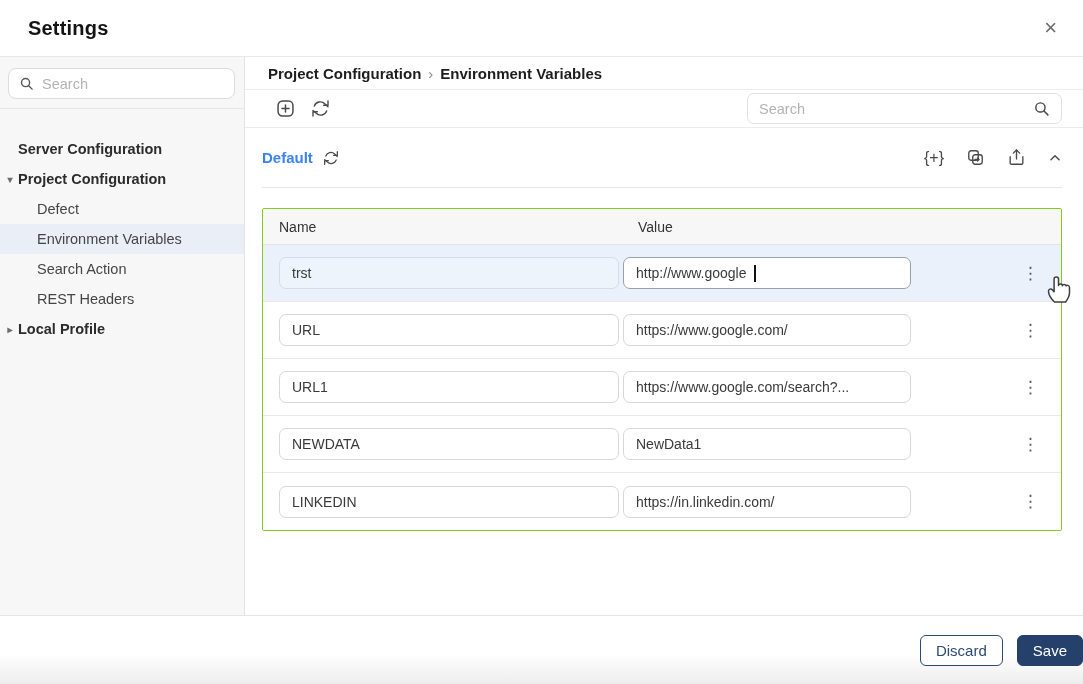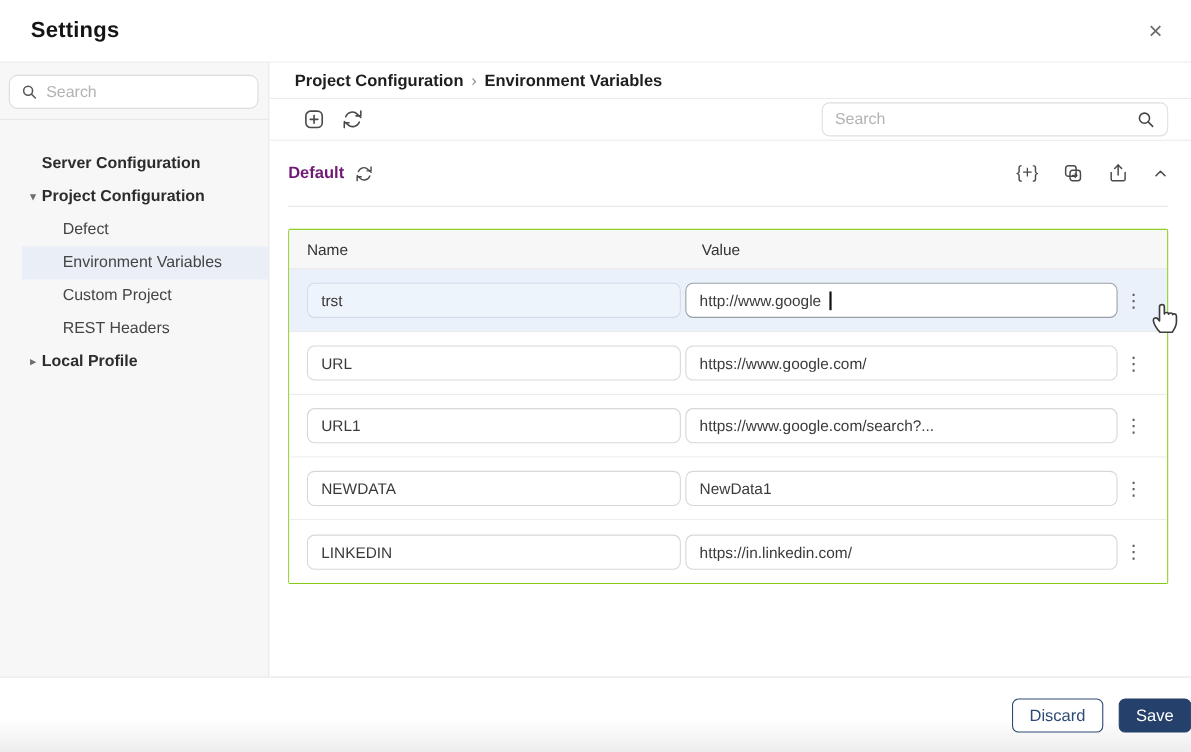"Server Configuration" .sb-item { margin-left: 20px -> none }
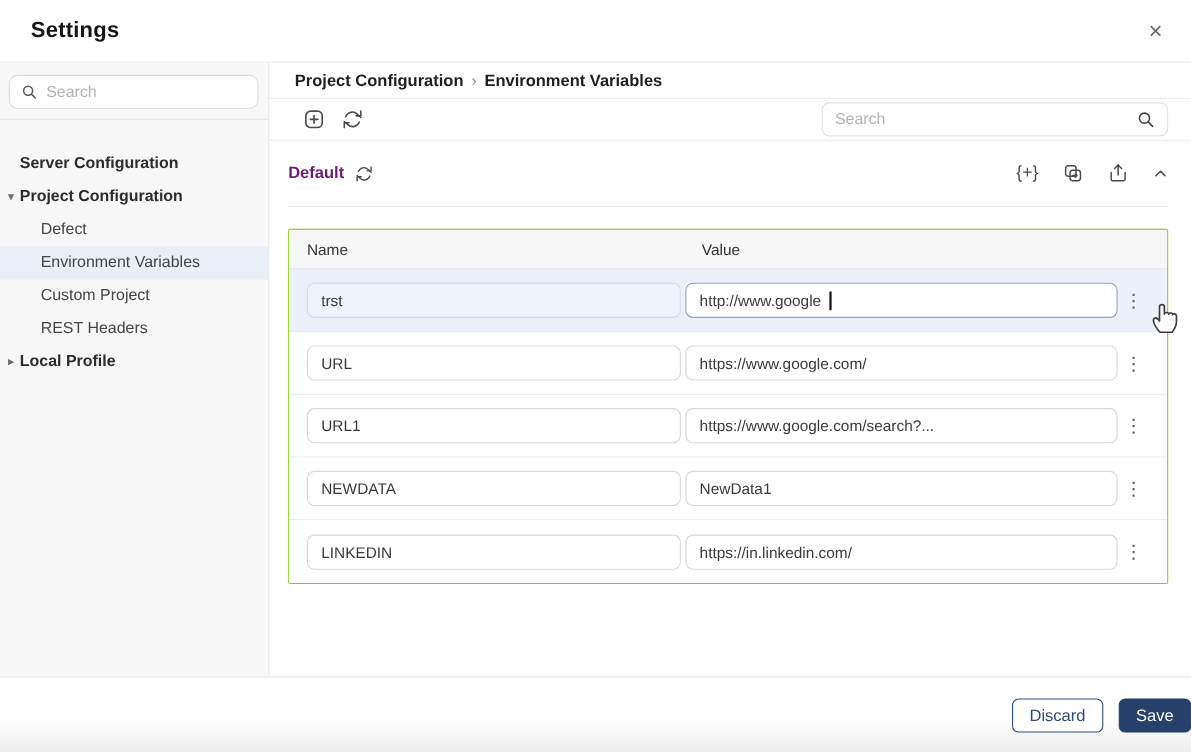"Default" .sect-title { color: #701a75 -> #3b82f6 }
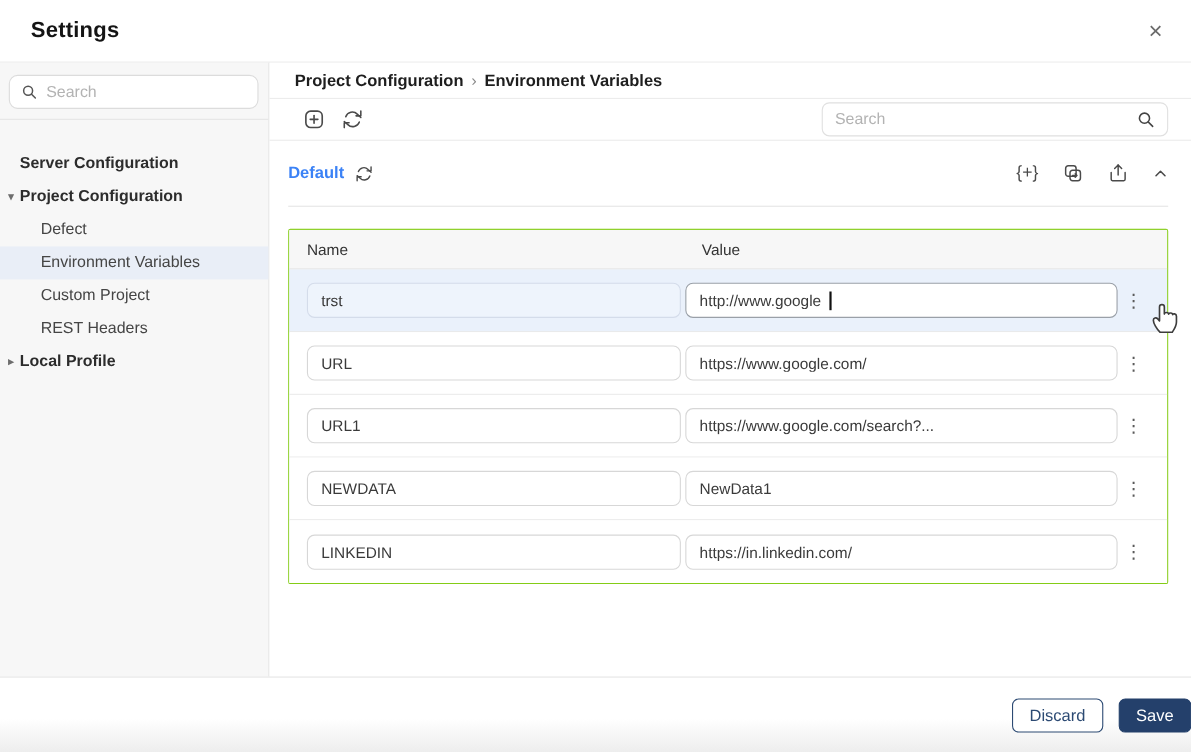"Custom Project" span { text: Custom Project -> Search Action }
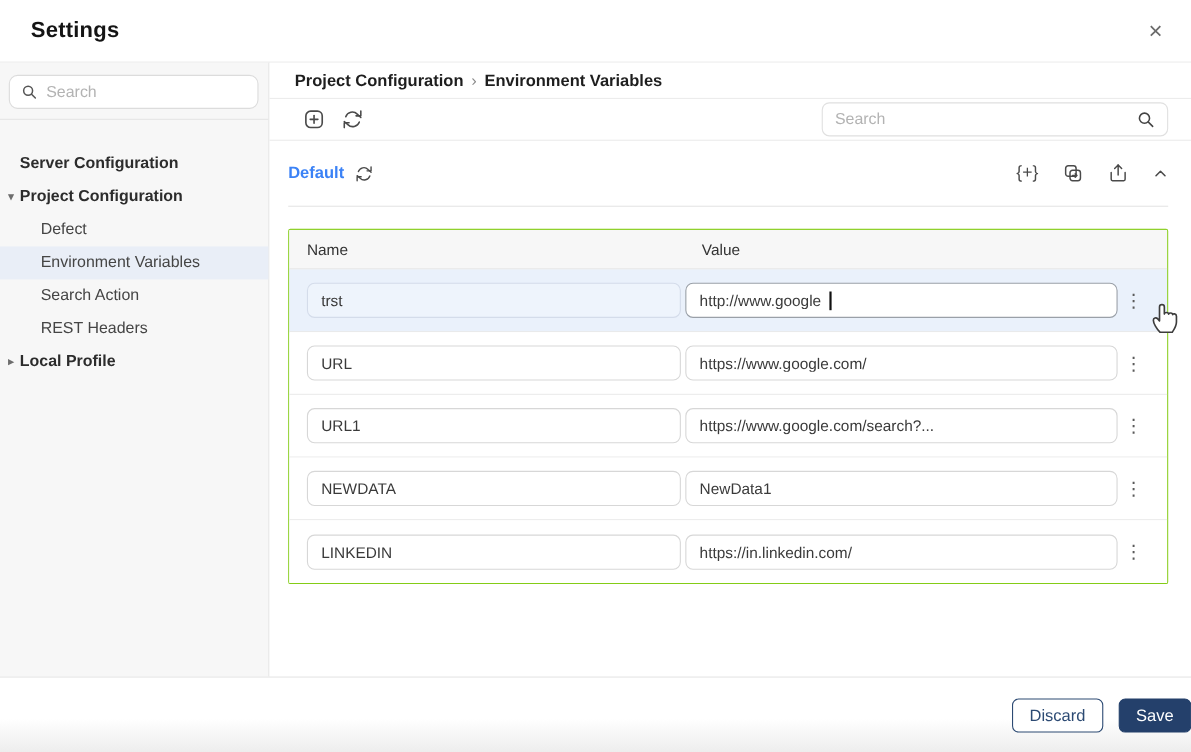"http://www.google" .cin.value { width: 393px -> 288px }
